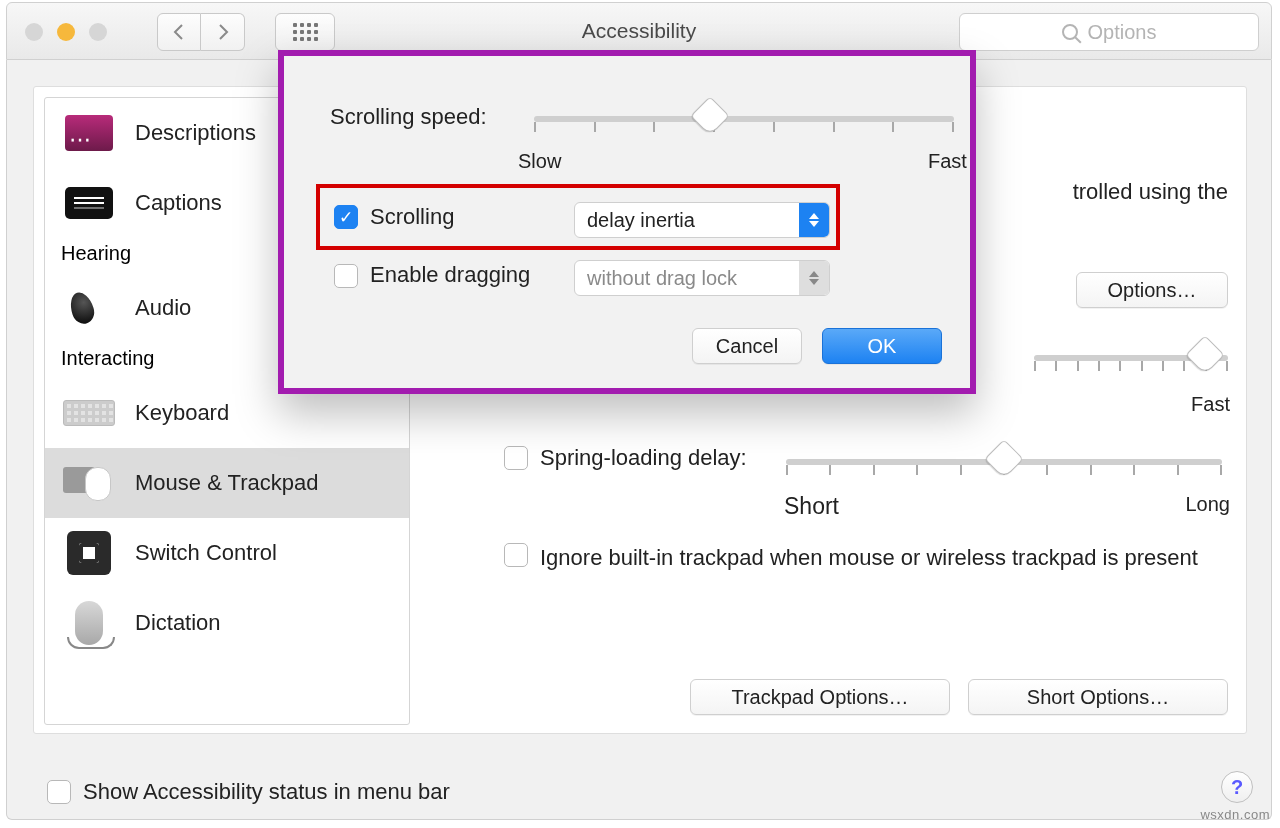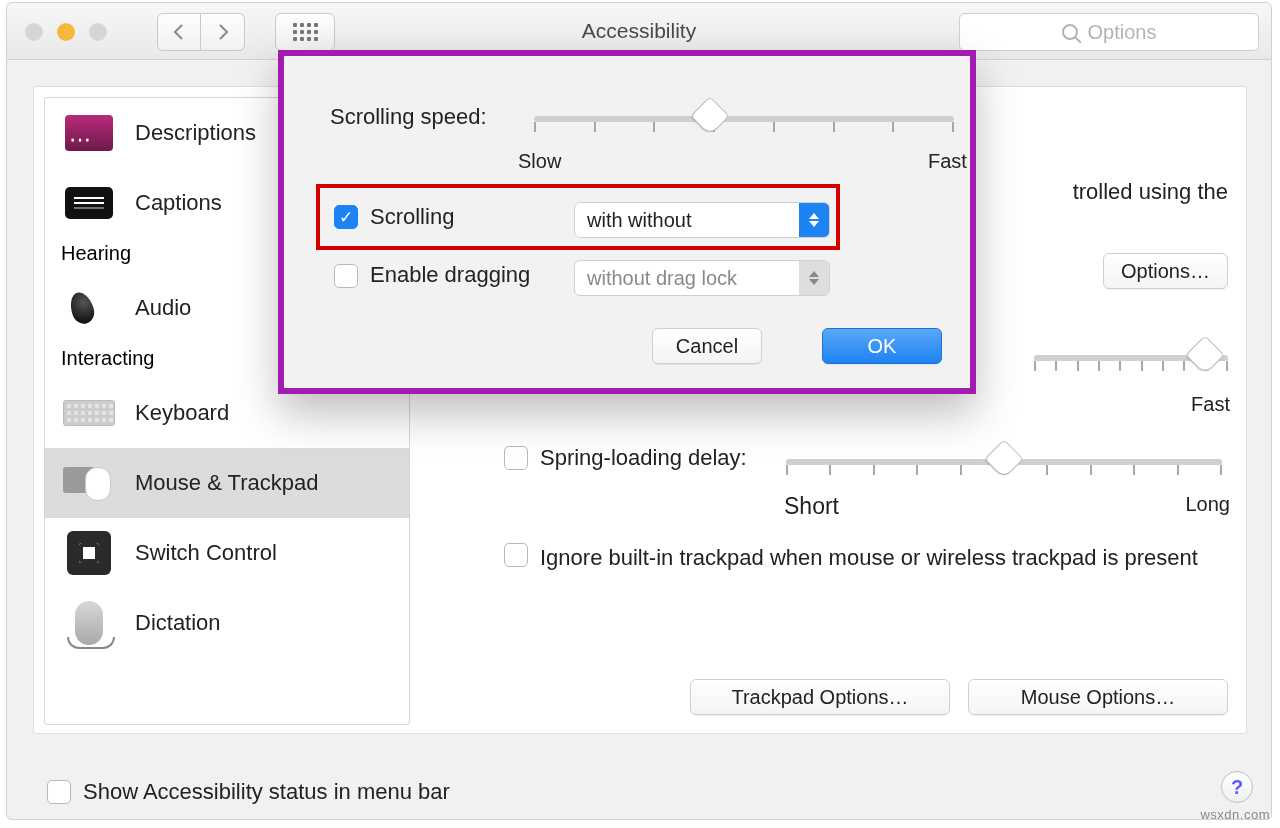"with without" span { text: with without -> delay inertia }
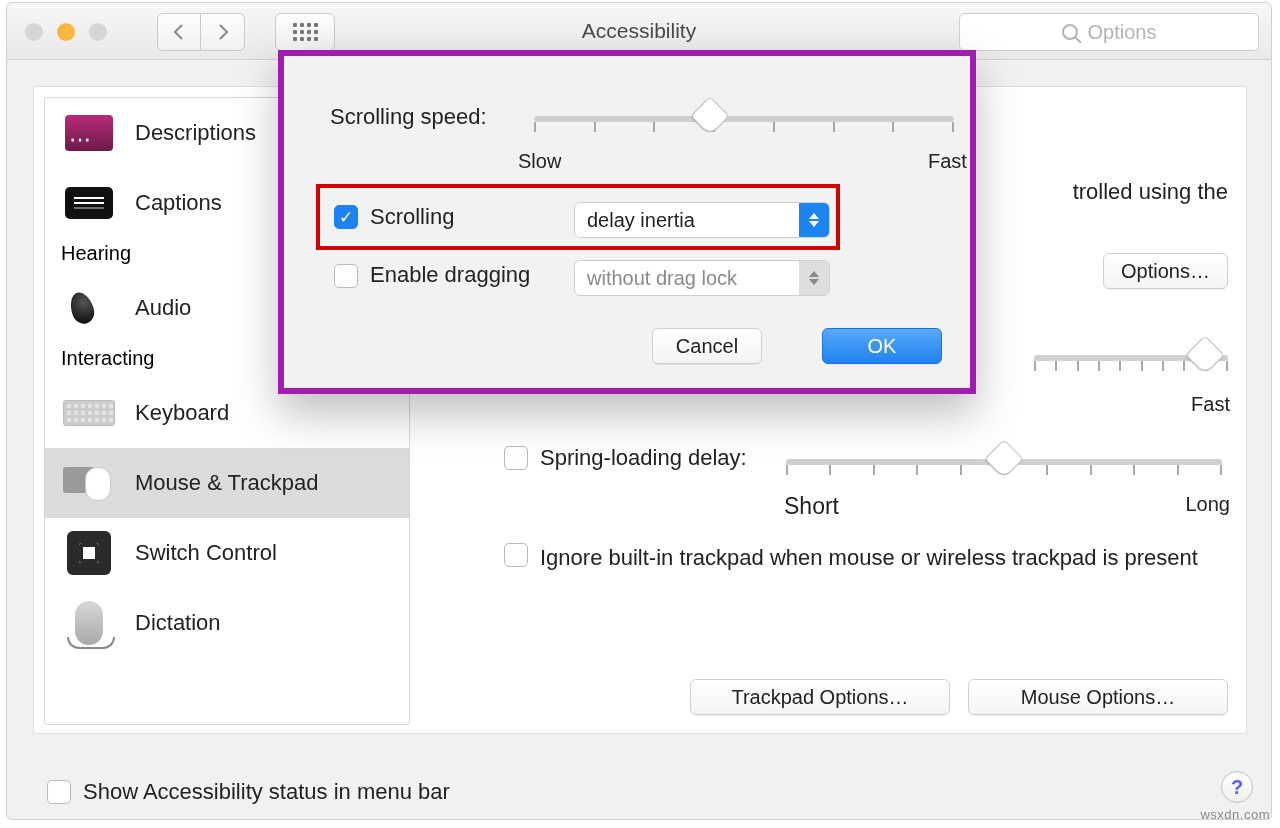"Options…" div.mac-btn { margin-top: none -> 19px; width: 125px -> 152px }
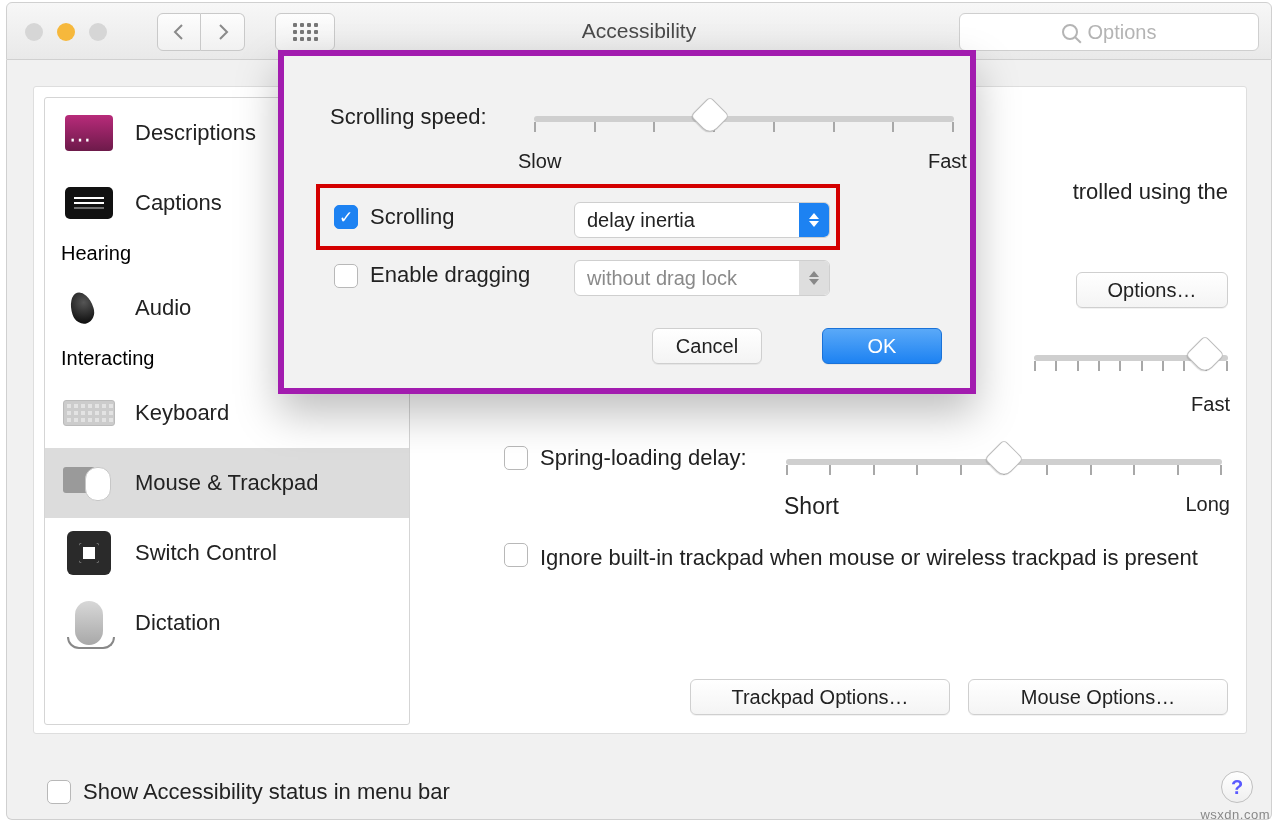"OK" .mac-btn.primary { margin-left: 40px -> none }
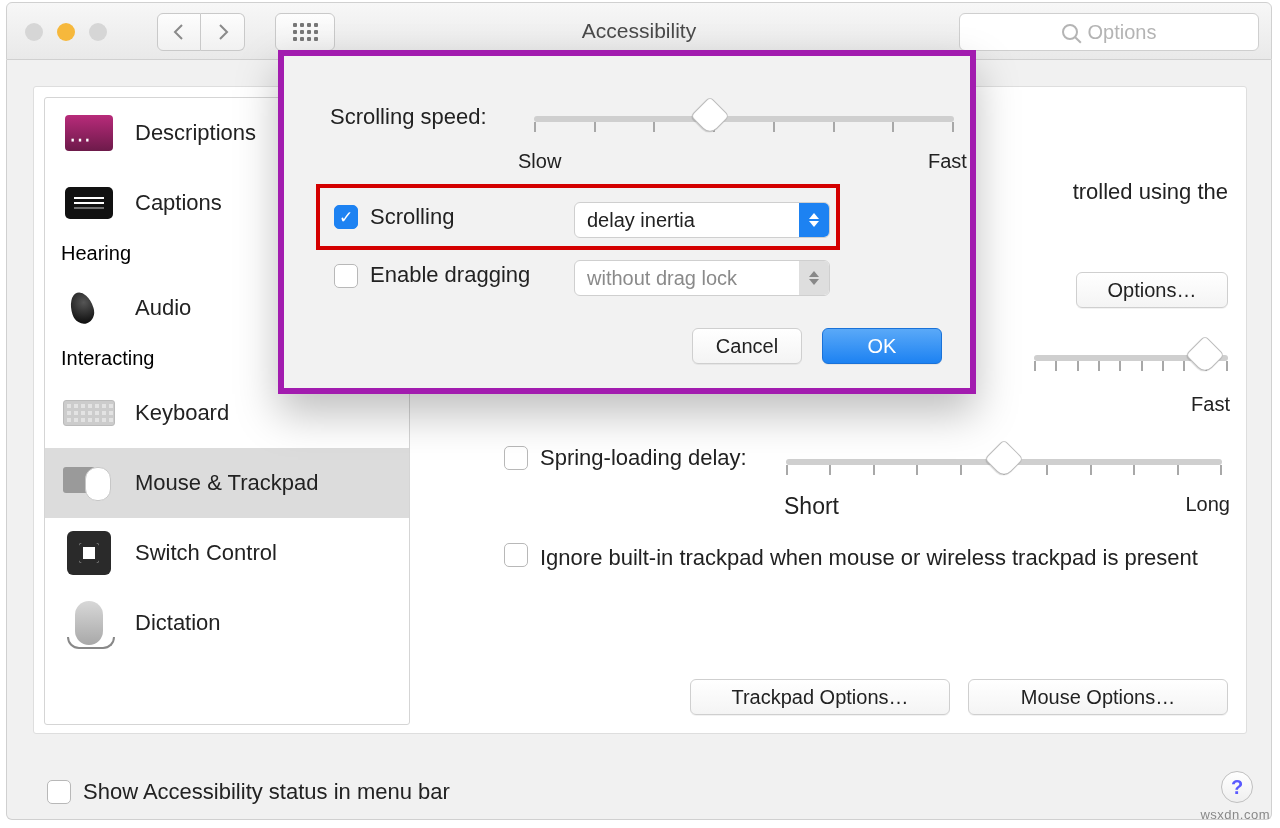"Mouse Options…" div.mac-btn { text: Mouse -> Short }
